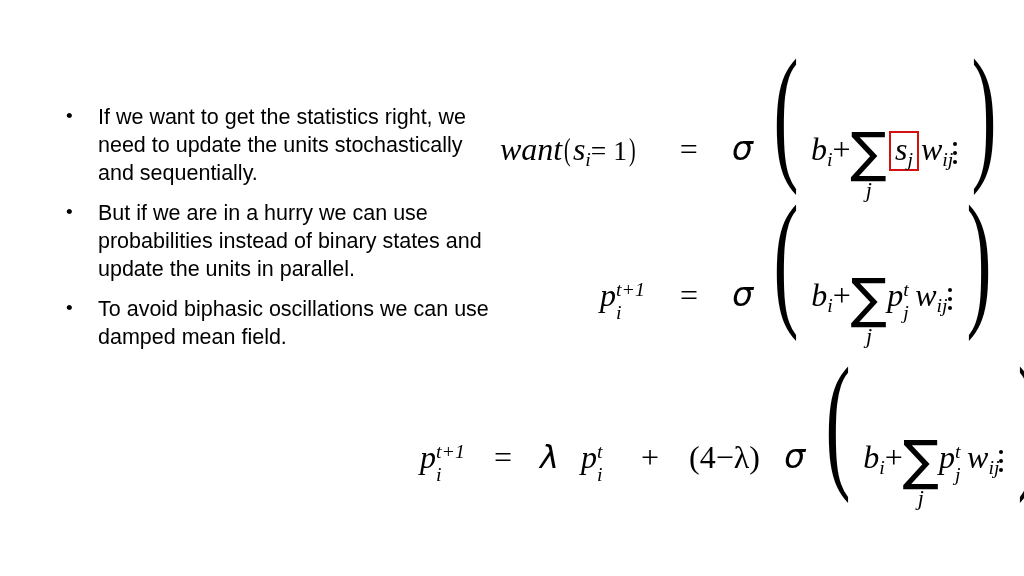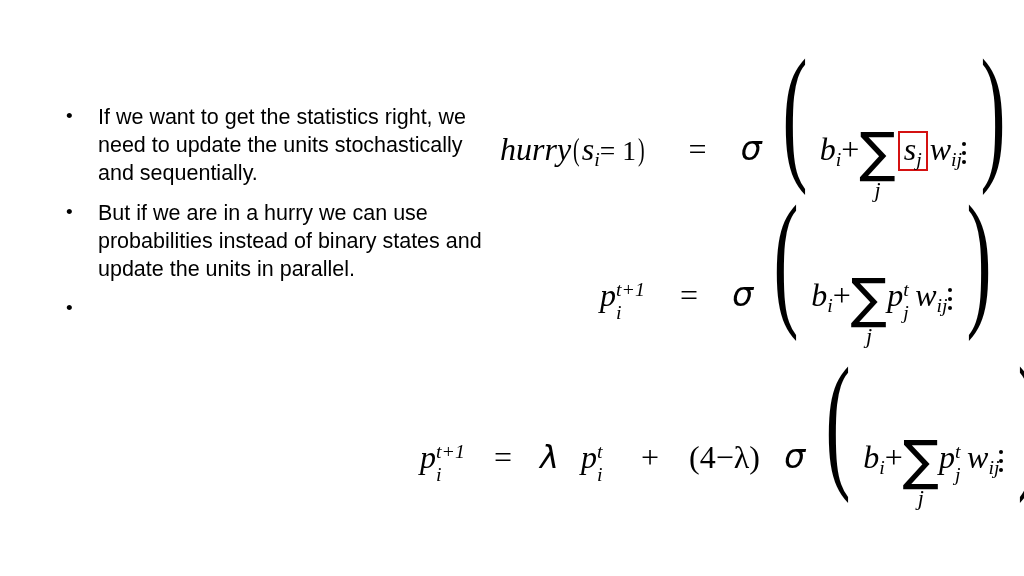"hurry" span.it { text: hurry -> want }
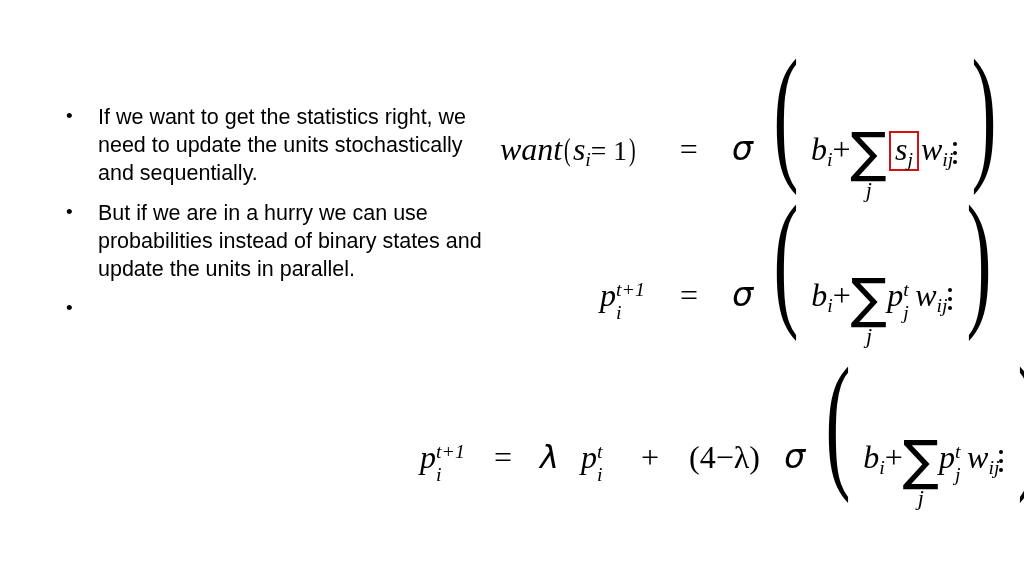"To avoid biphasic oscillations we" span { html: none -> <span>To avoid biphasic oscillations we can use damped mean field.</span> }
